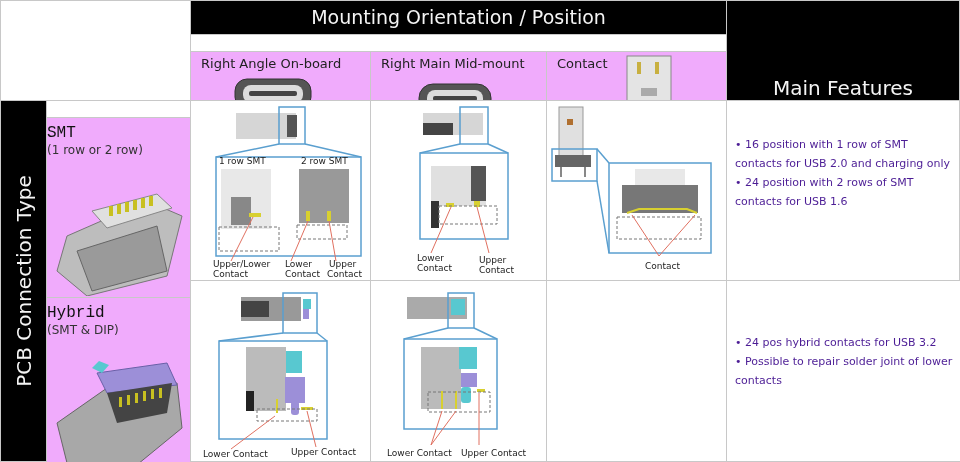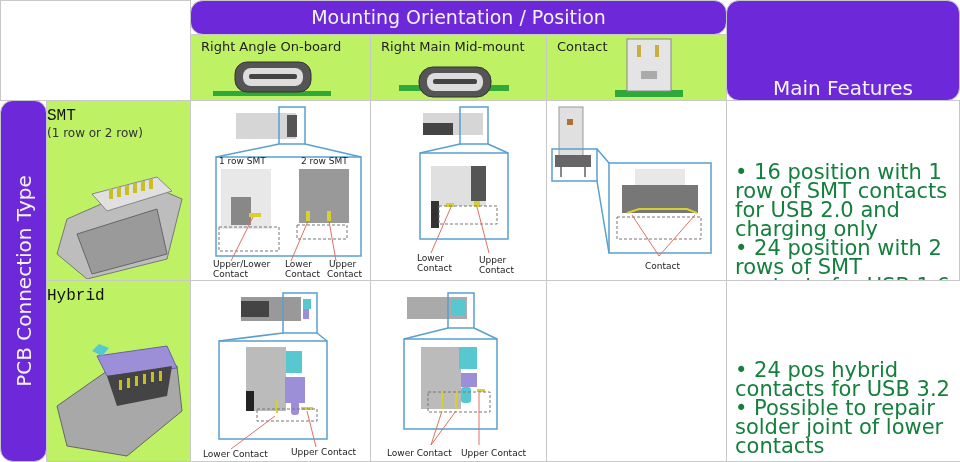"Mounting Orientation / Position" .dark { background: #6d28d9 -> #000000; border-radius: 13px -> none }
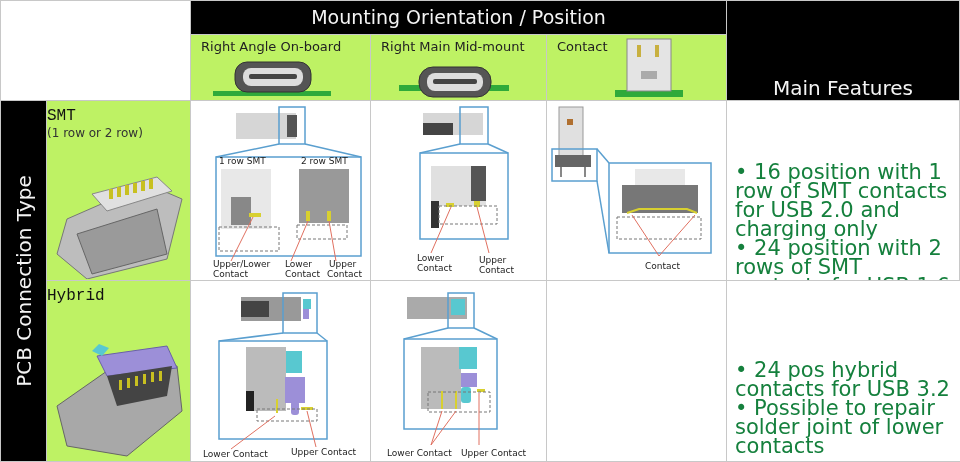"Right Angle On-board" .light { background: #bef264 -> #f0abfc; margin-top: none -> 17px }
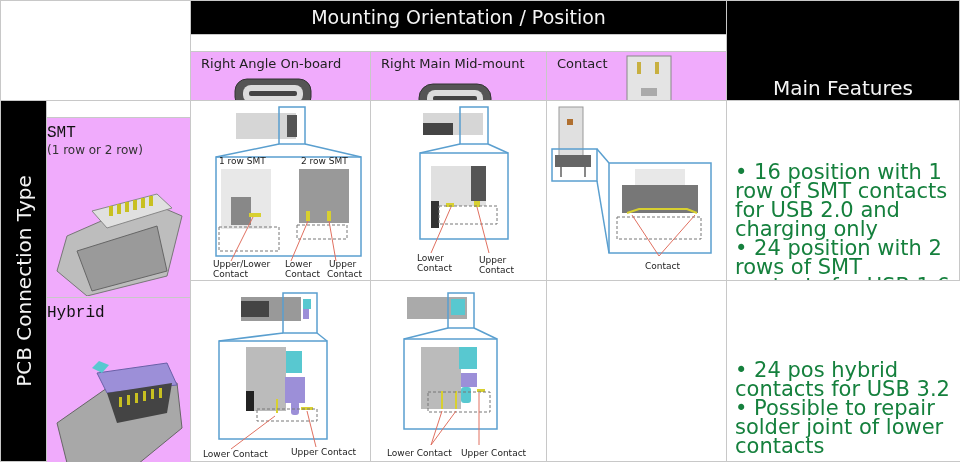"• 16 position with 1" .feat-text { color: #15803d -> #4c1d95; font-size: 21px -> 11px; margin-top: 28px -> none }
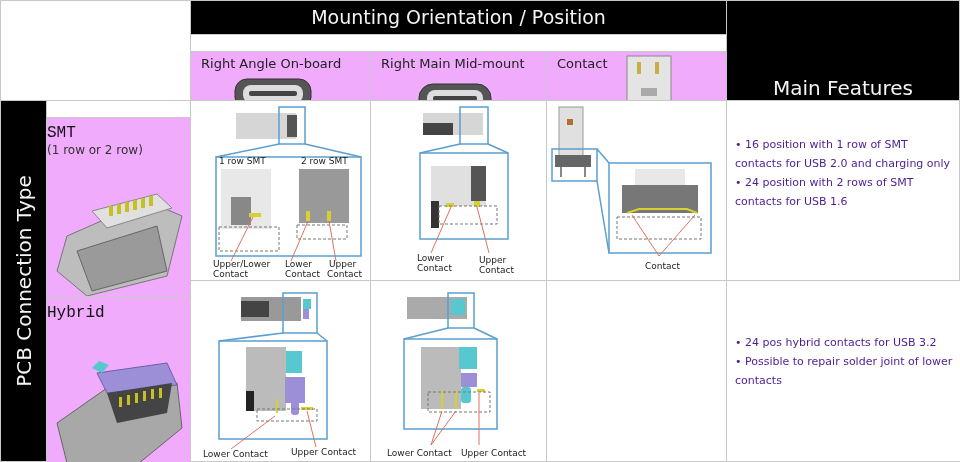"(SMT & DIP)" div.type-sub { html: none -> <div>(SMT &amp; DIP)</div> }
